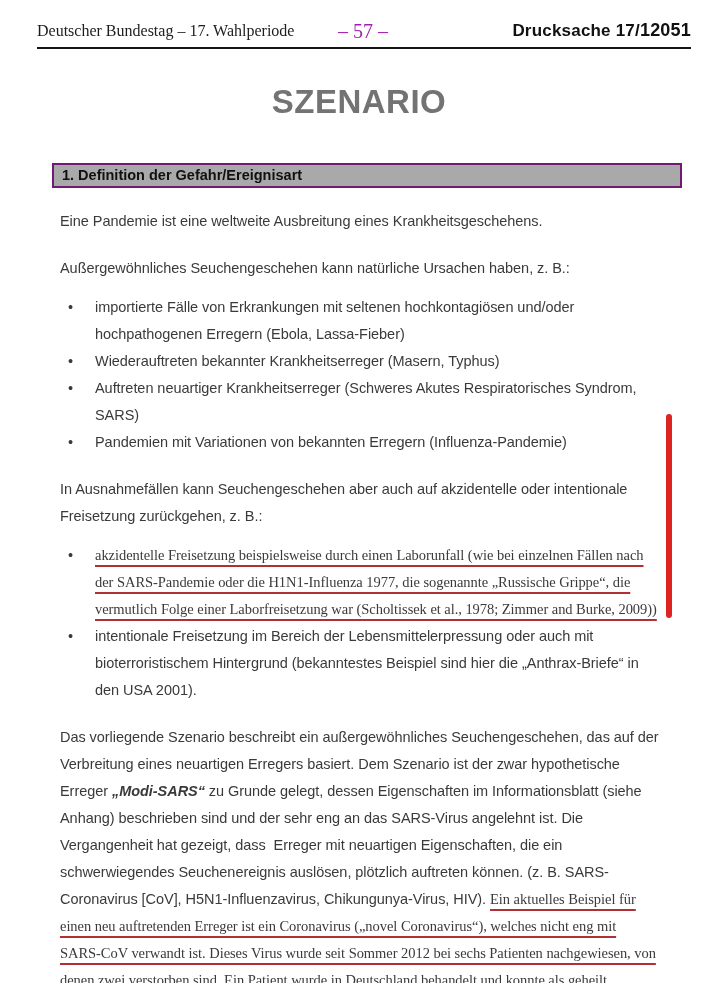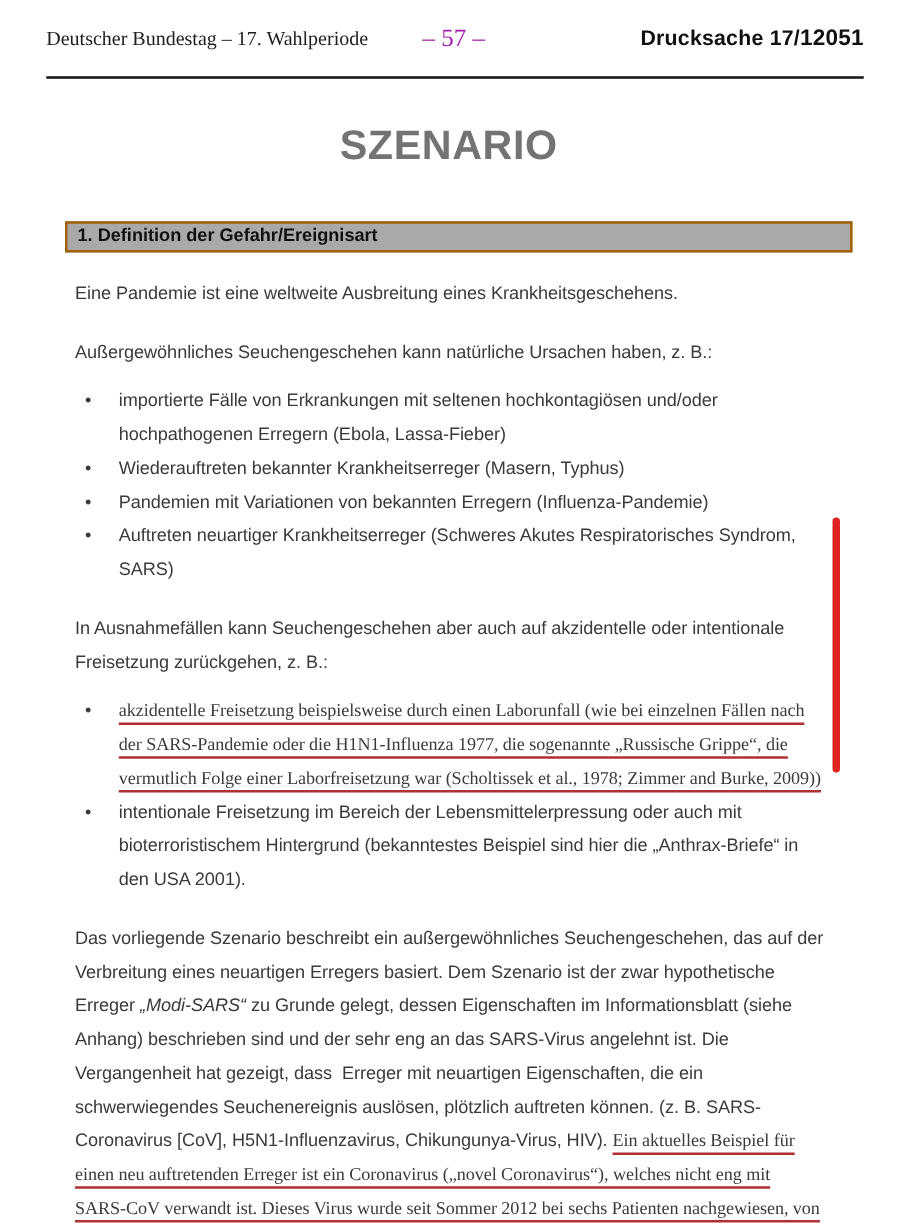"Deutscher Bundestag – 17. Wahlperiode" .page-header { padding-bottom: 20px -> 6px }
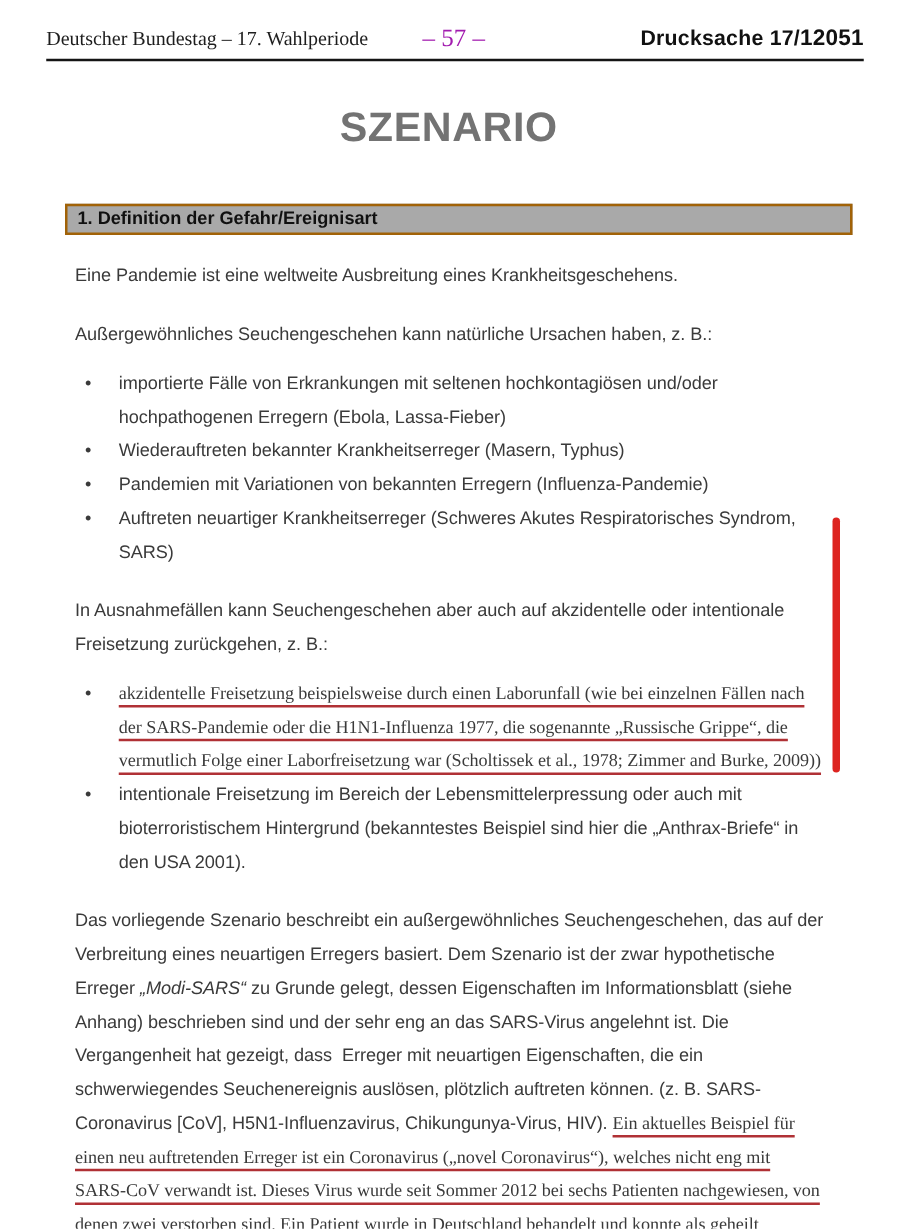"1. Definition der Gefahr/Ereignisart" .section-bar { border: 2px solid #a16207 -> 2px solid #701a75 }
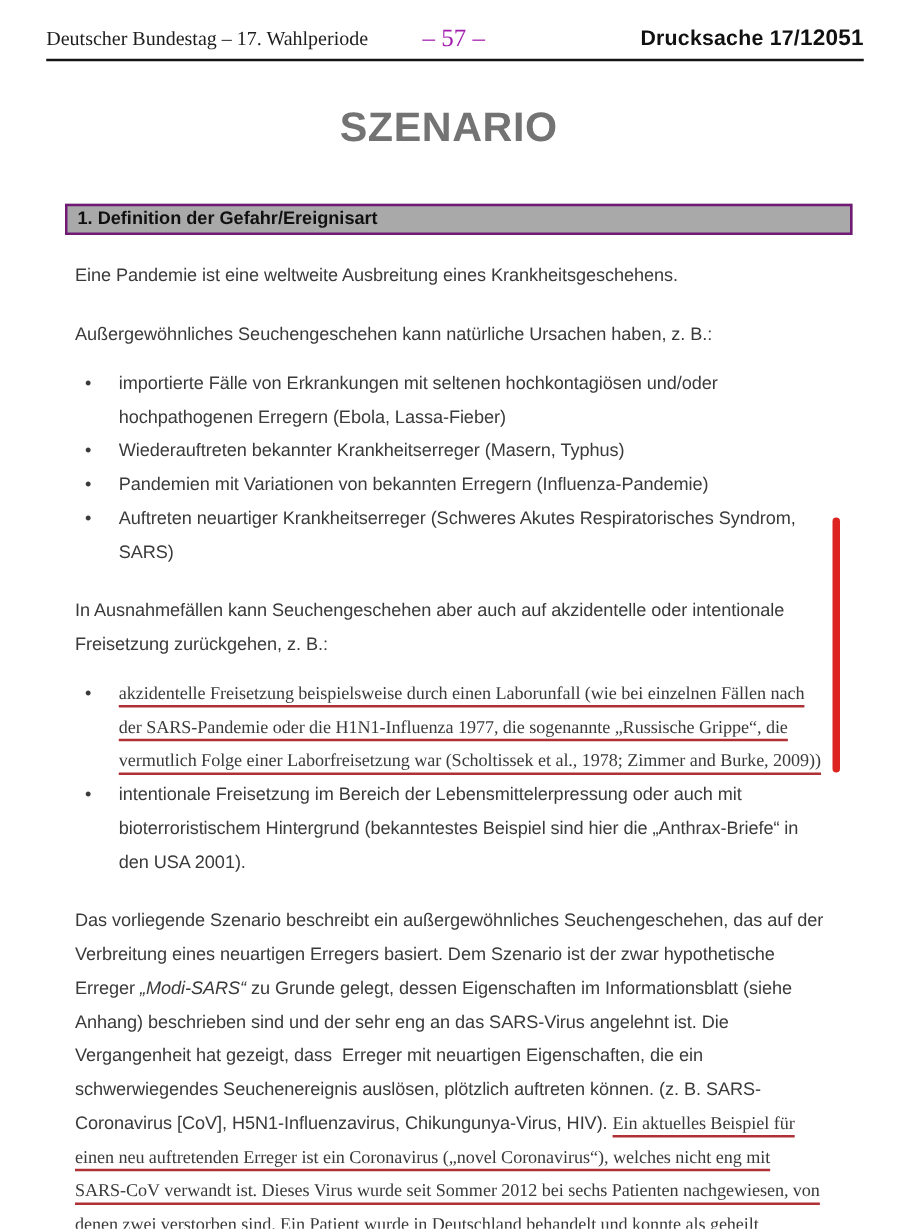"Pandemien mit Variationen von bekannten" li { order: before "Auftreten neuartiger Krankheitserreger" -> after "Auftreten neuartiger Krankheitserreger" }
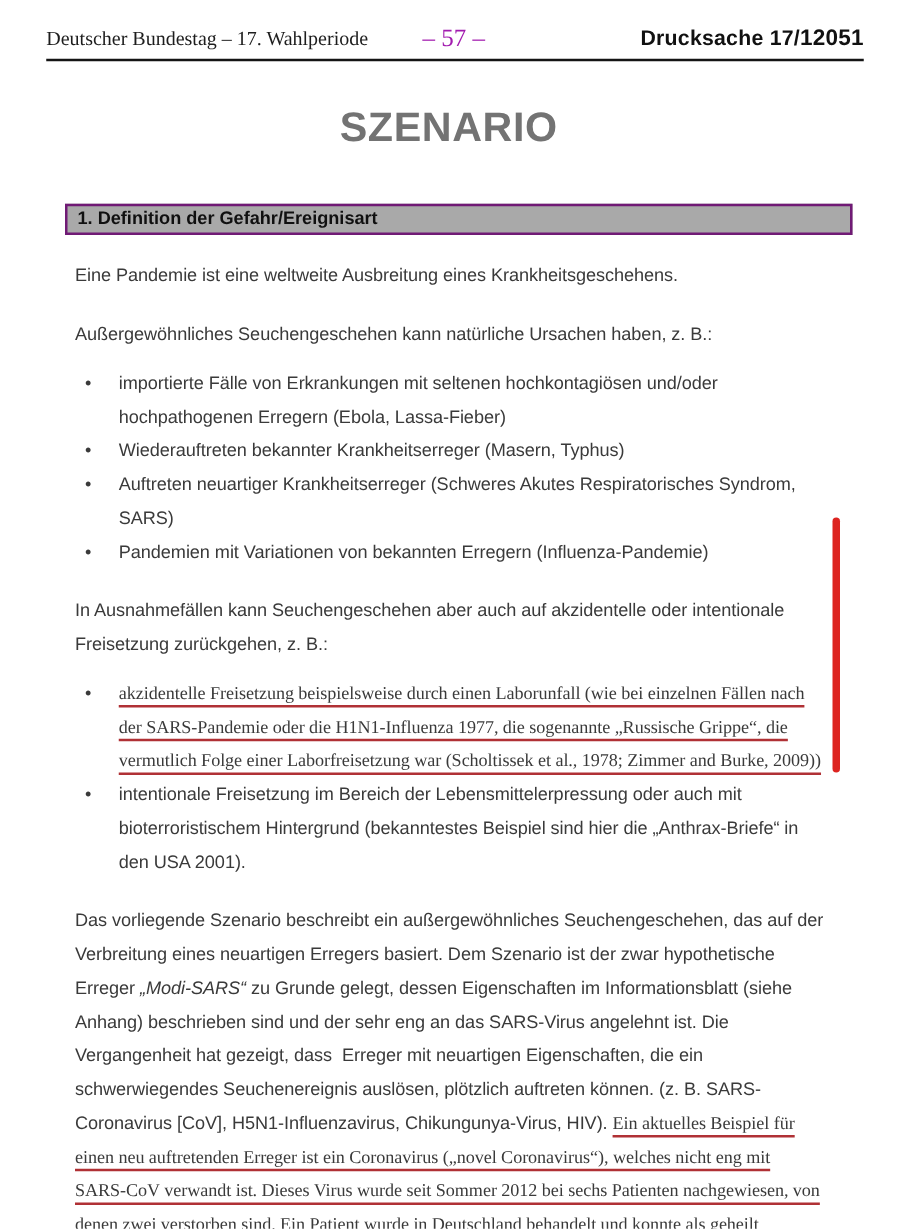"„Modi-SARS“" .b { font-weight: normal -> bold }
